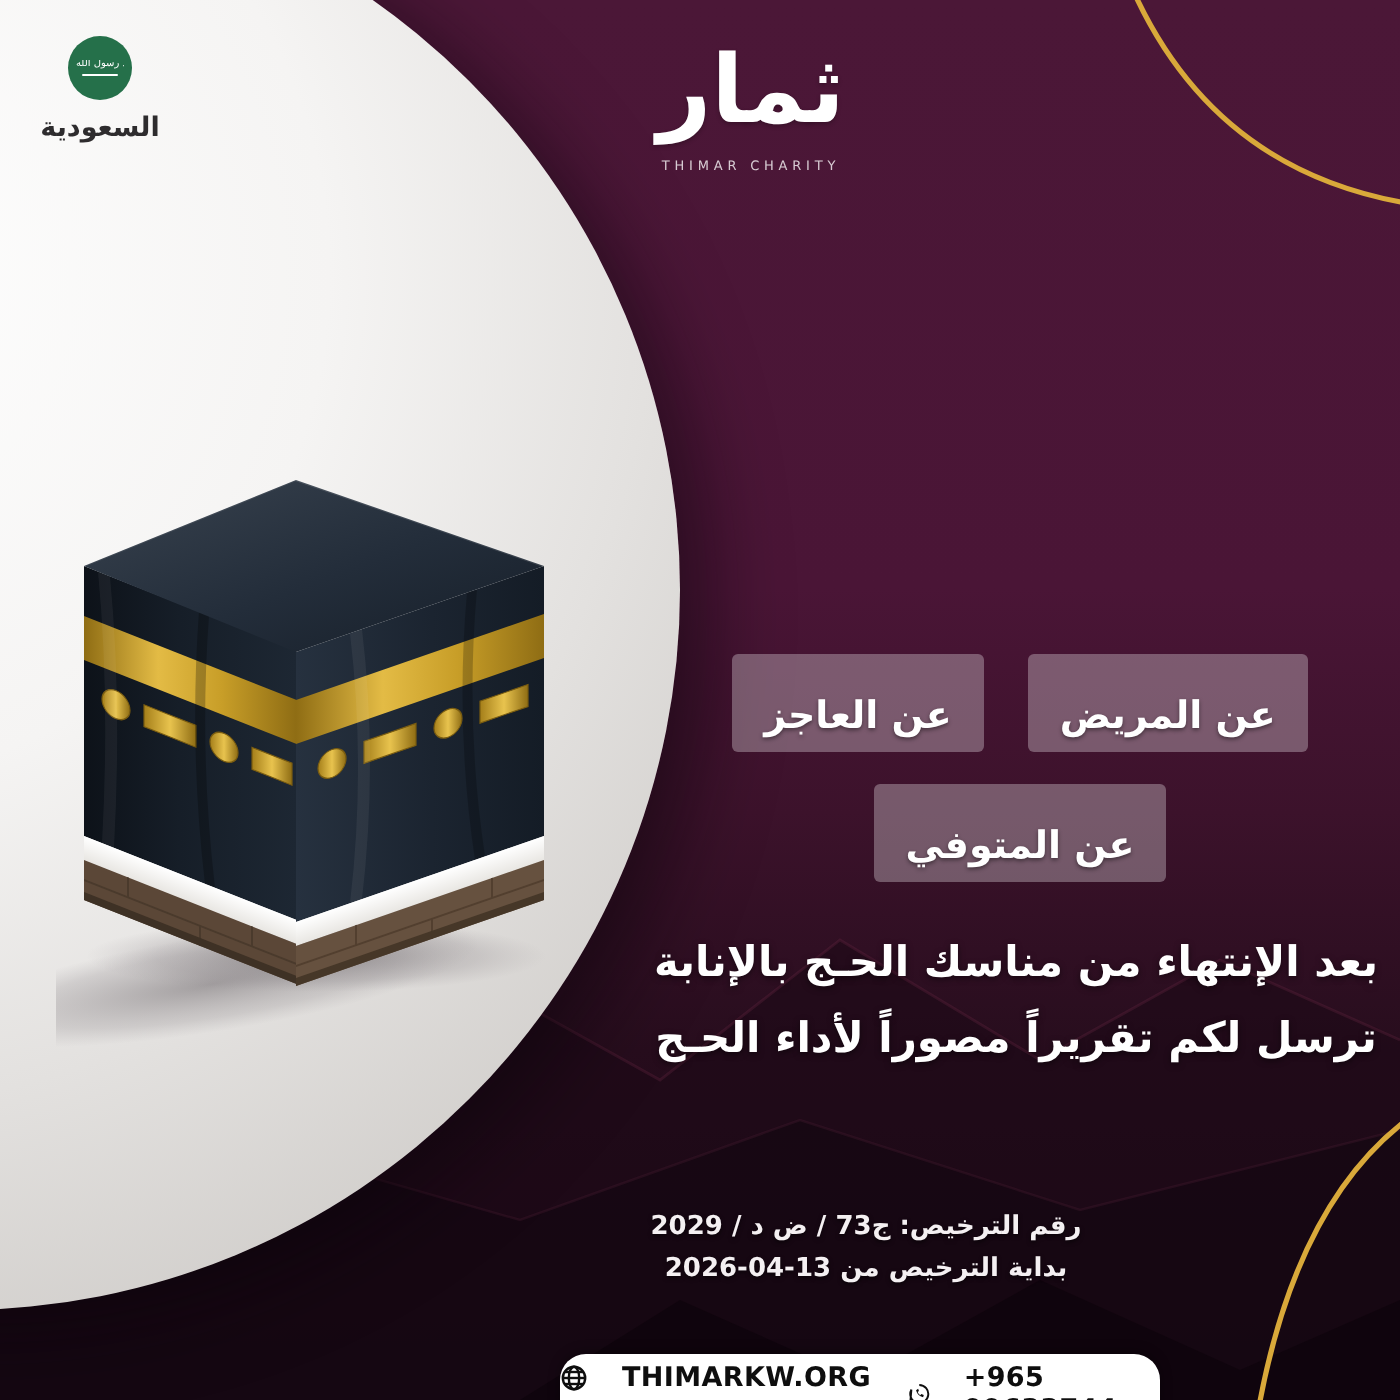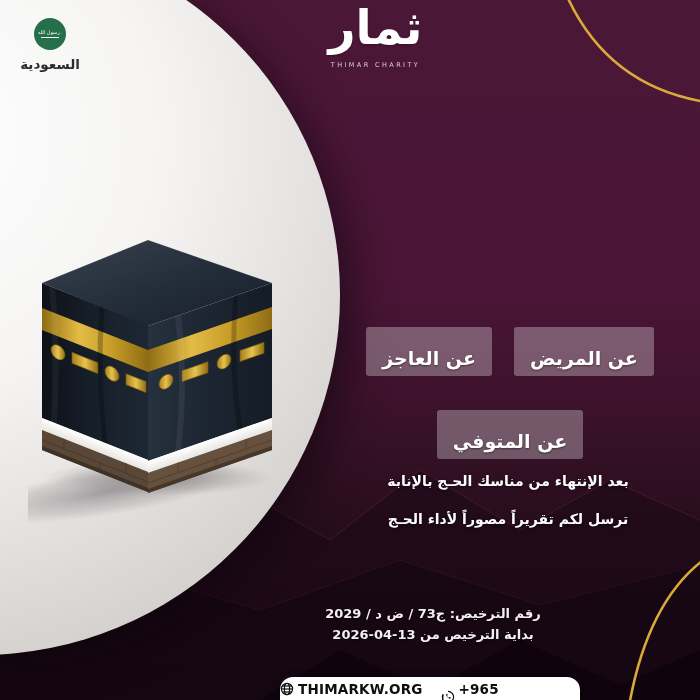"ثمار" .thimar { top: 0 -> 18px }
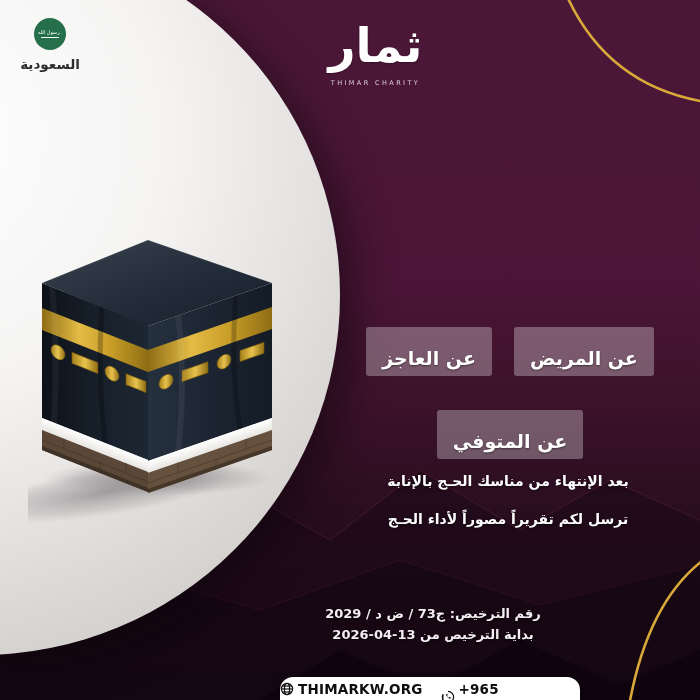"عن المتوفي" .pill-row.second { margin-top: 34px -> 16px }
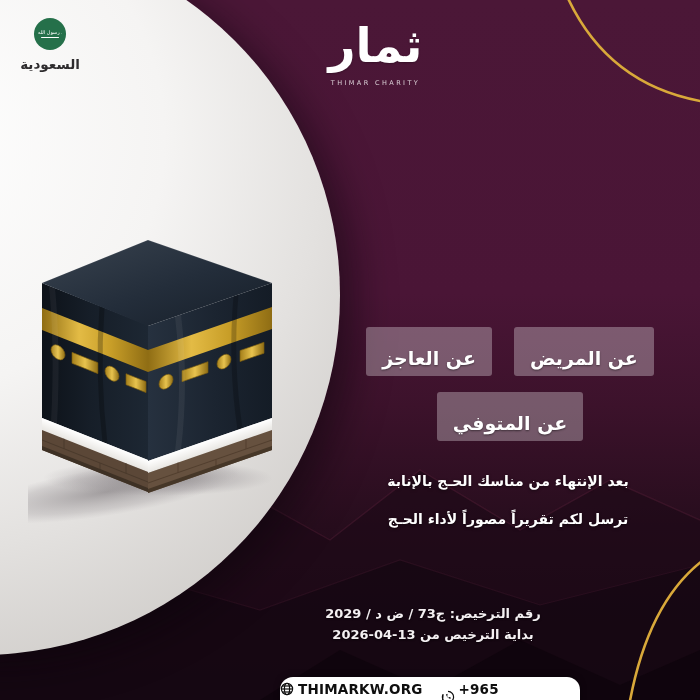"بعد الإنتهاء من مناسك الحـج" .bodytext { font-size: 14px -> 21px }
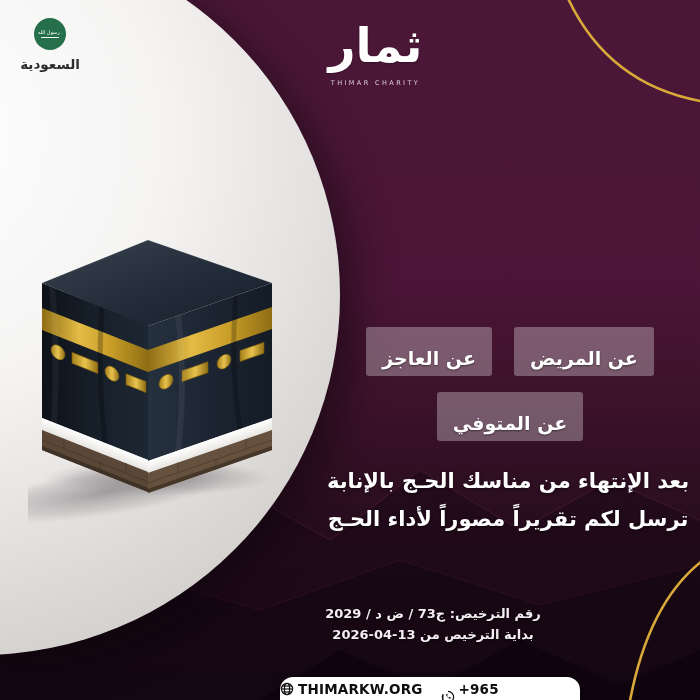"THIMARKW.ORG" .footer-item { gap: 4px -> 17px }
